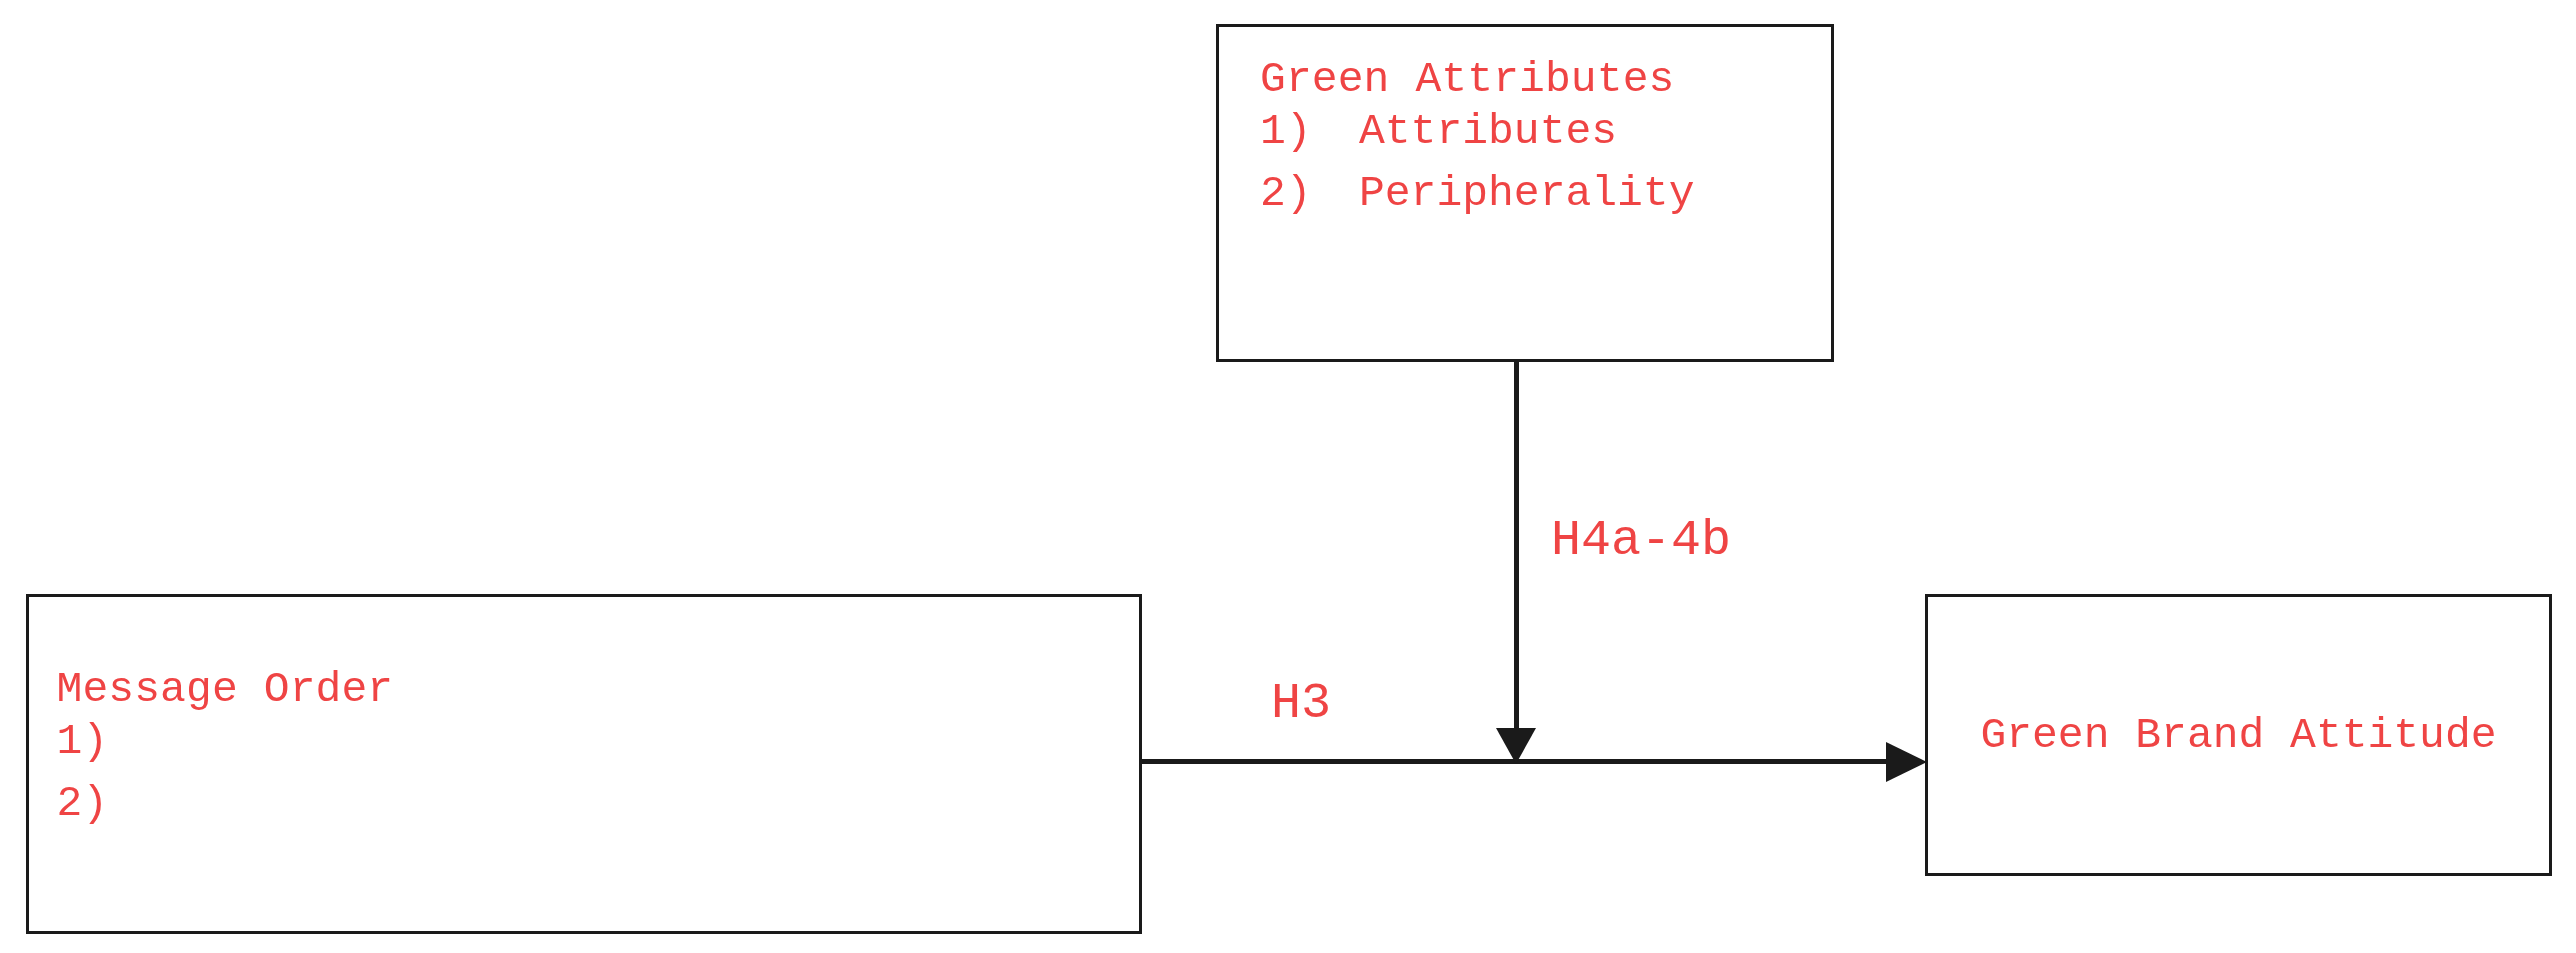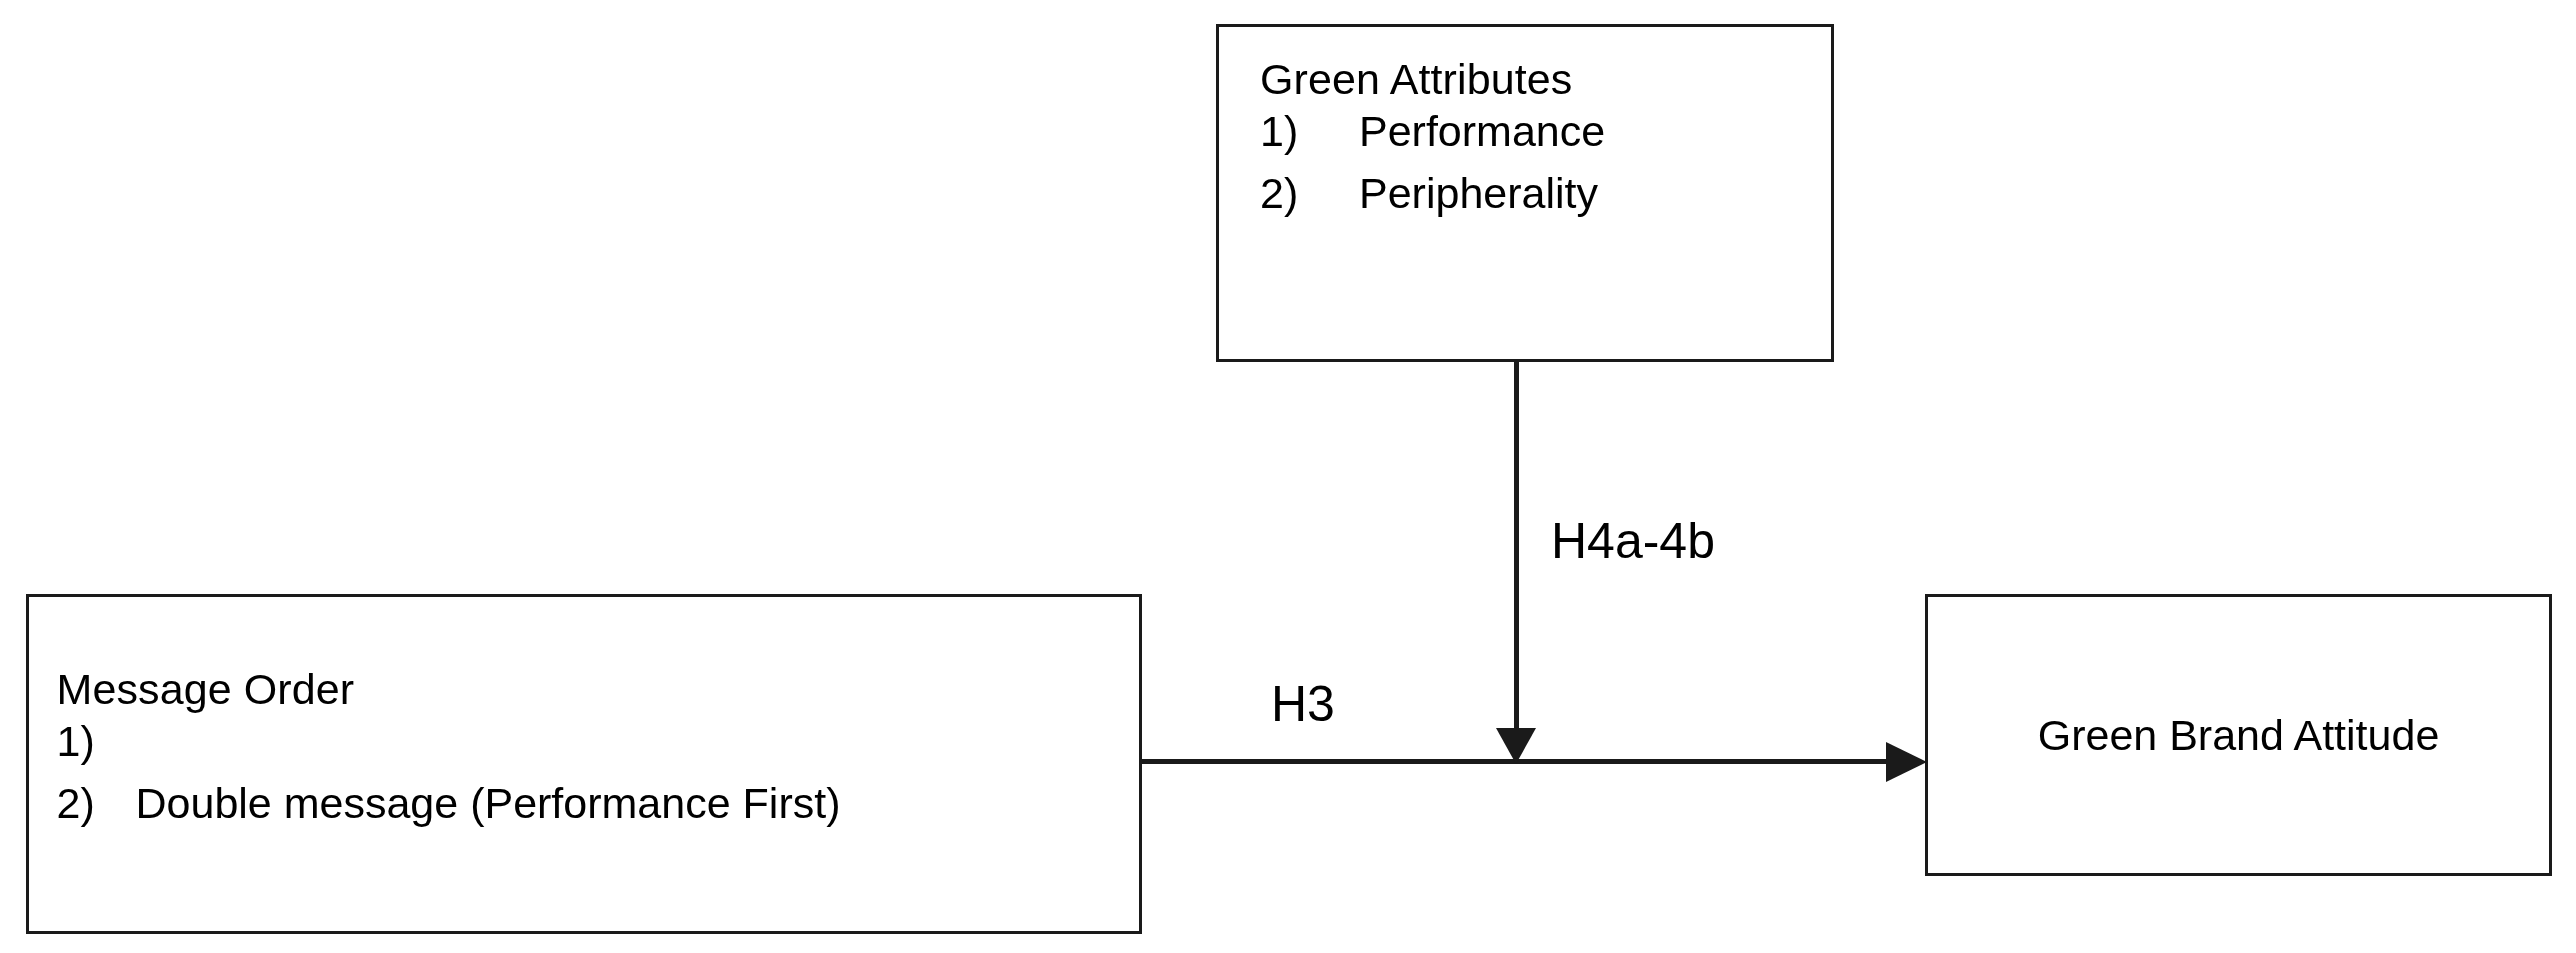"Green Attributes" #canvas { color: #000000 -> #ef4444; font-family: Liberation Sans, sans-serif -> Liberation Mono, monospace }
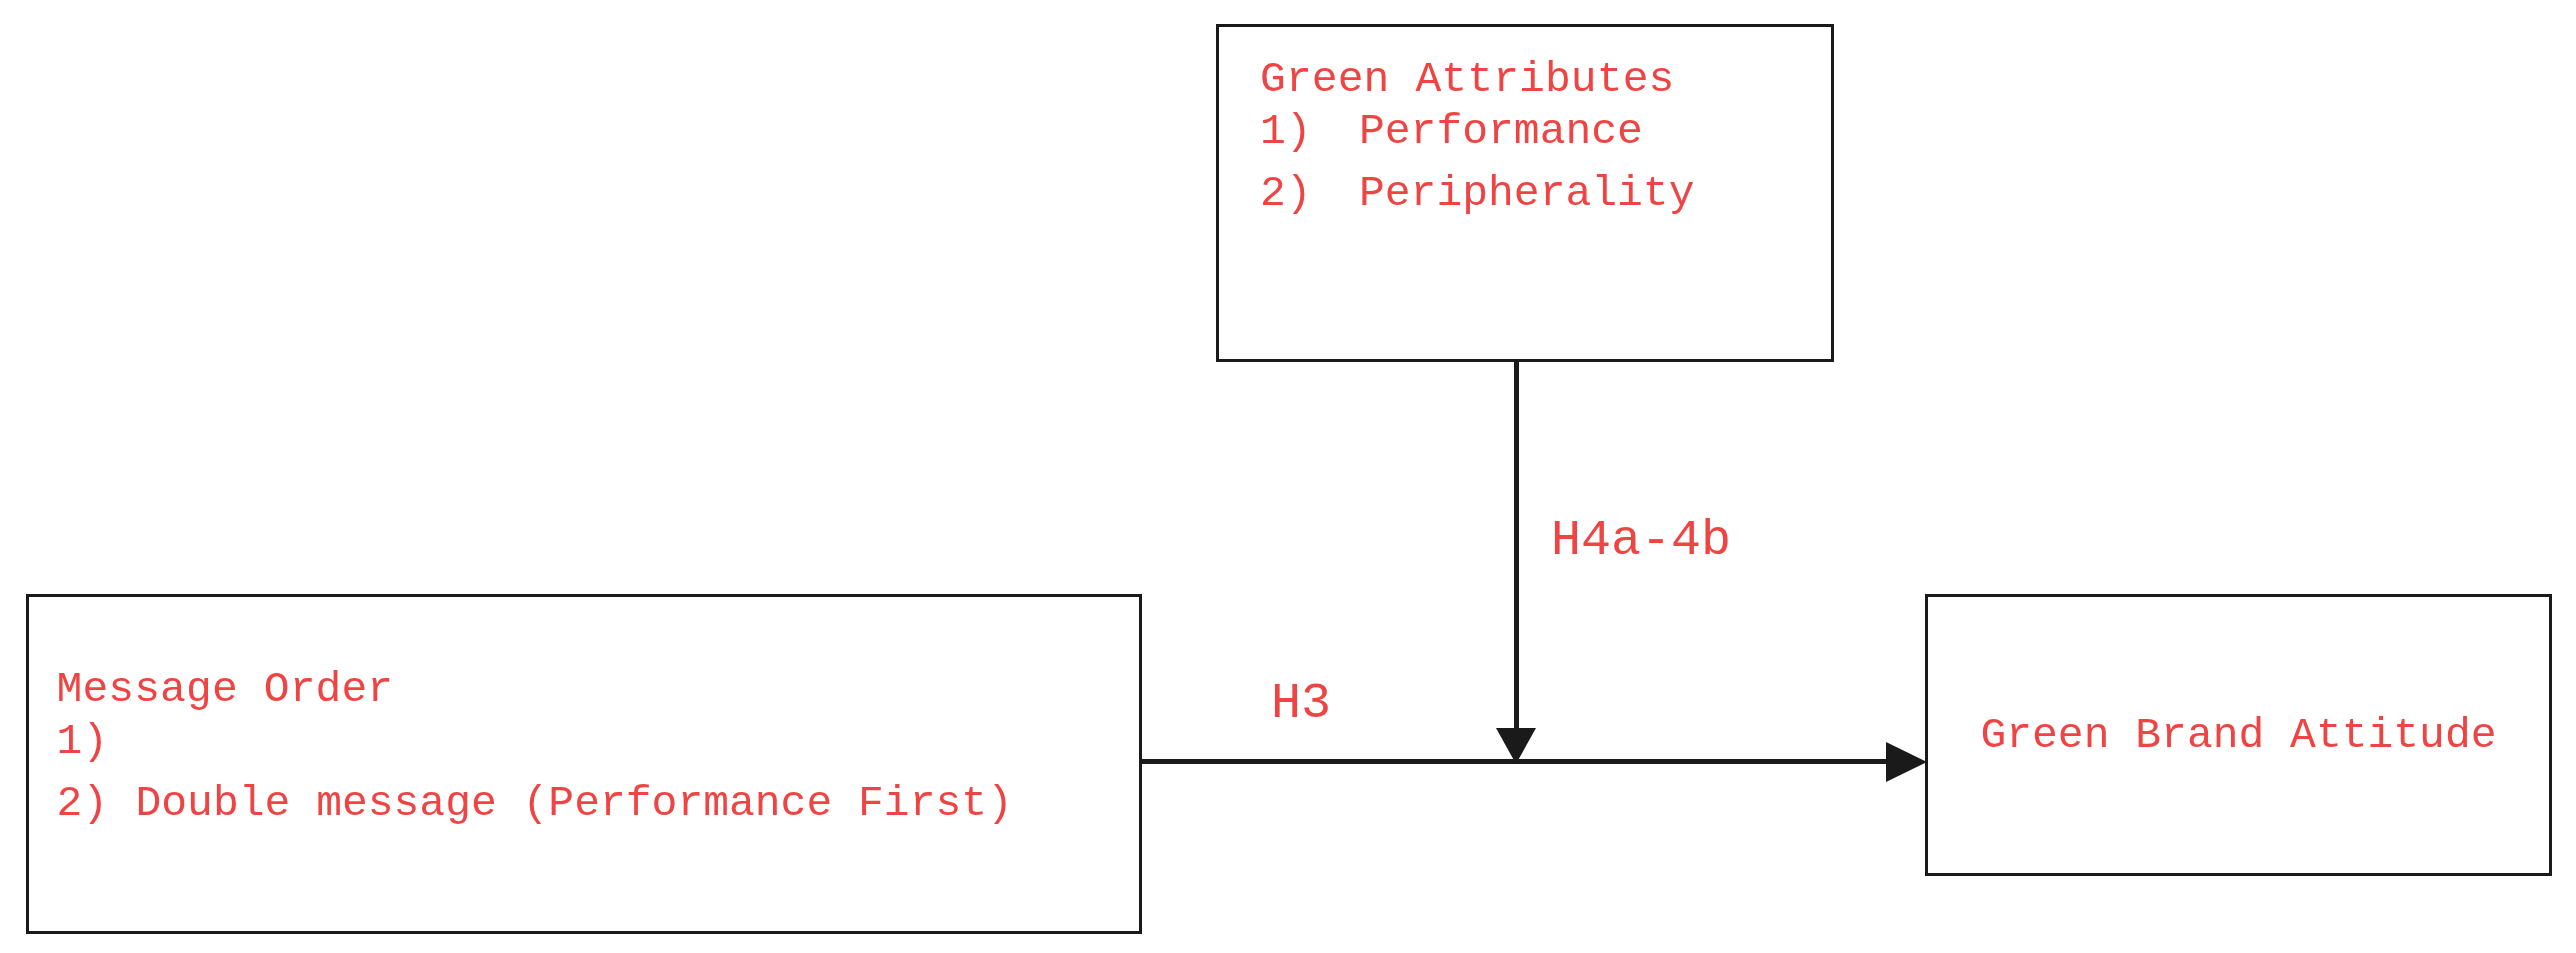"Performance" span.li-text { text: Performance -> Attributes }
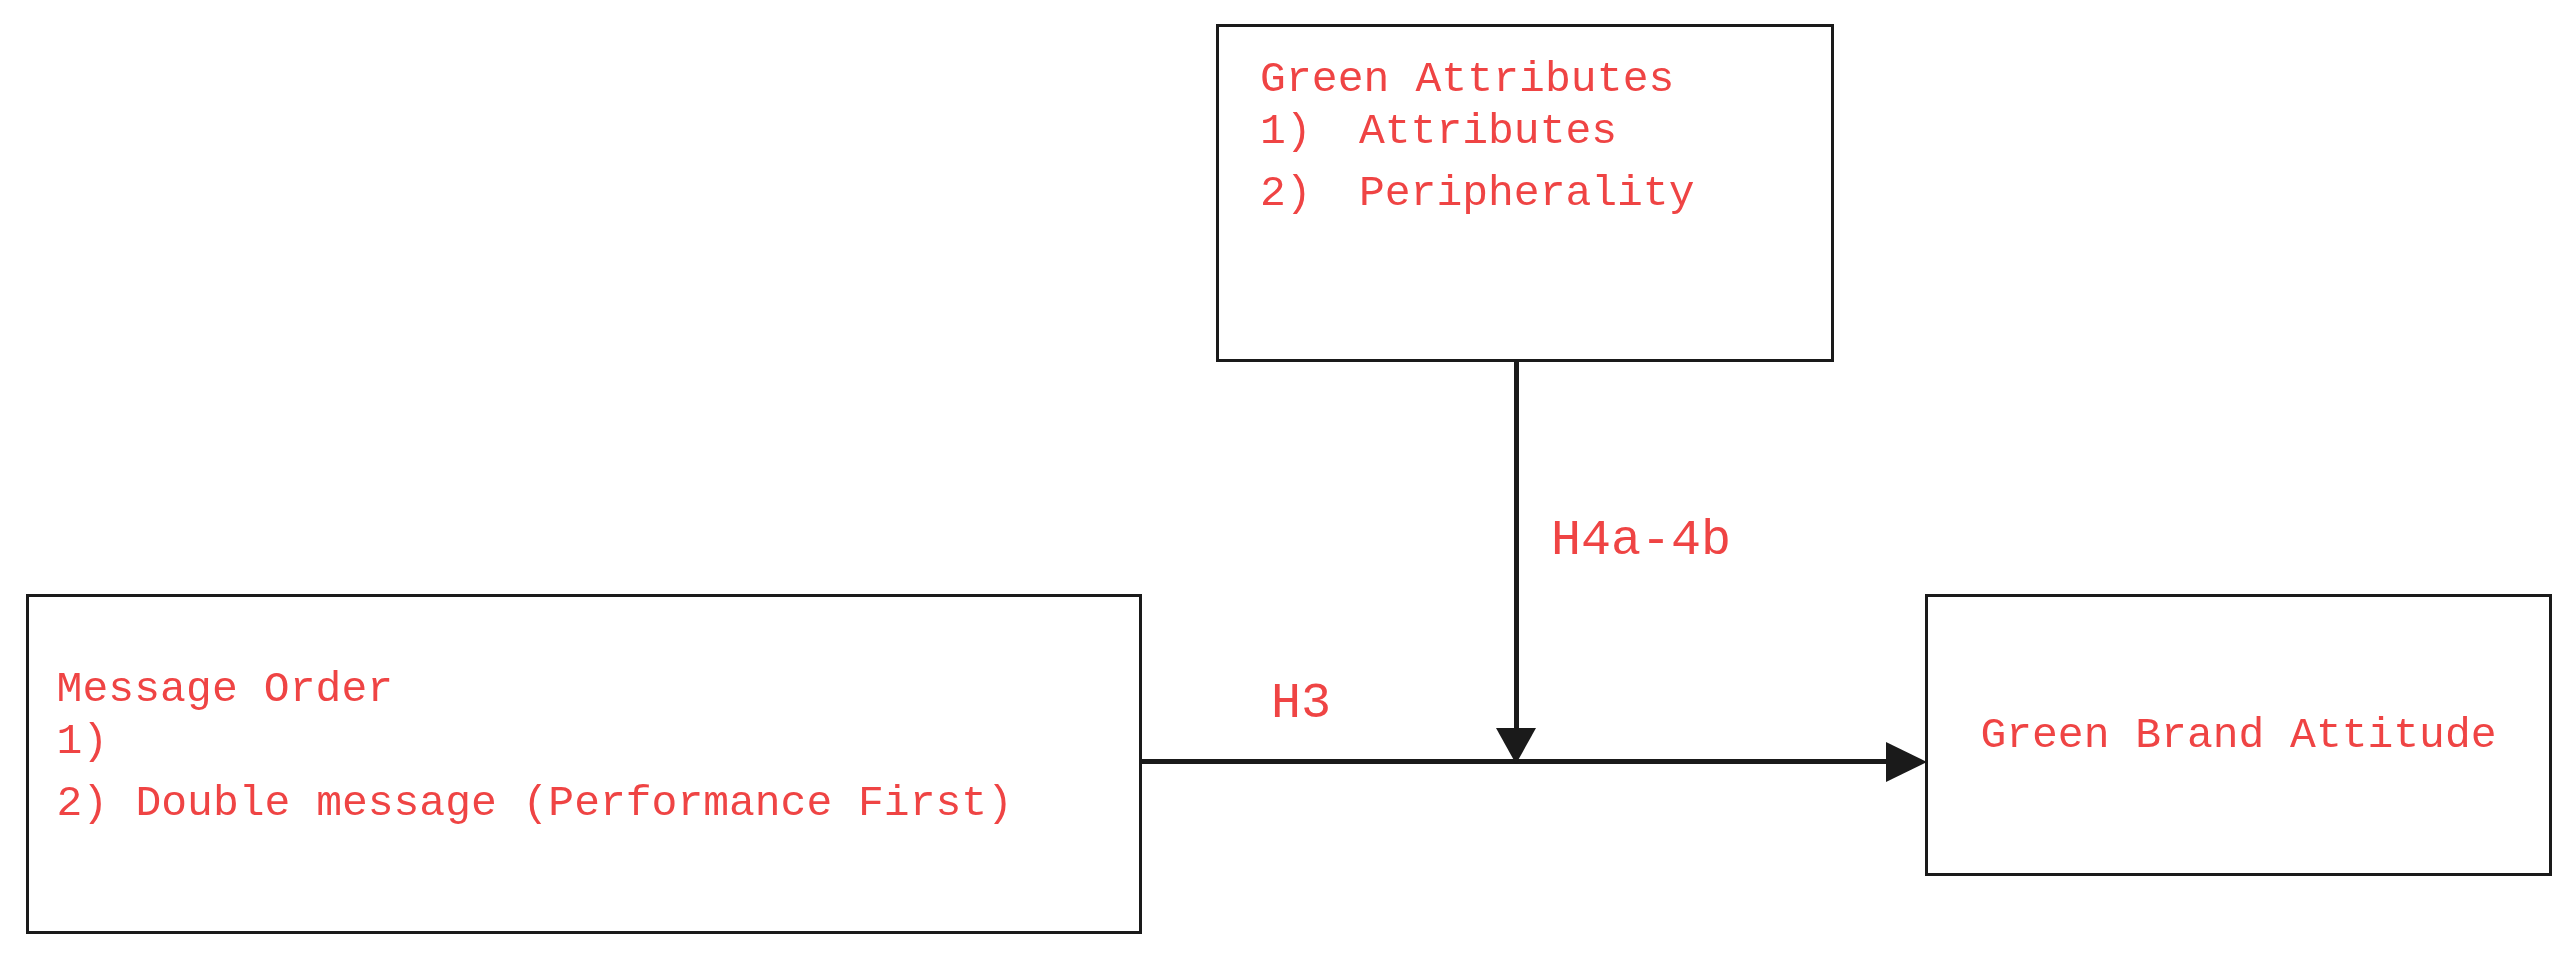"Double message (Performance First)" span.li-text { html: <span>Double message (Performance First)</span> -> none }
